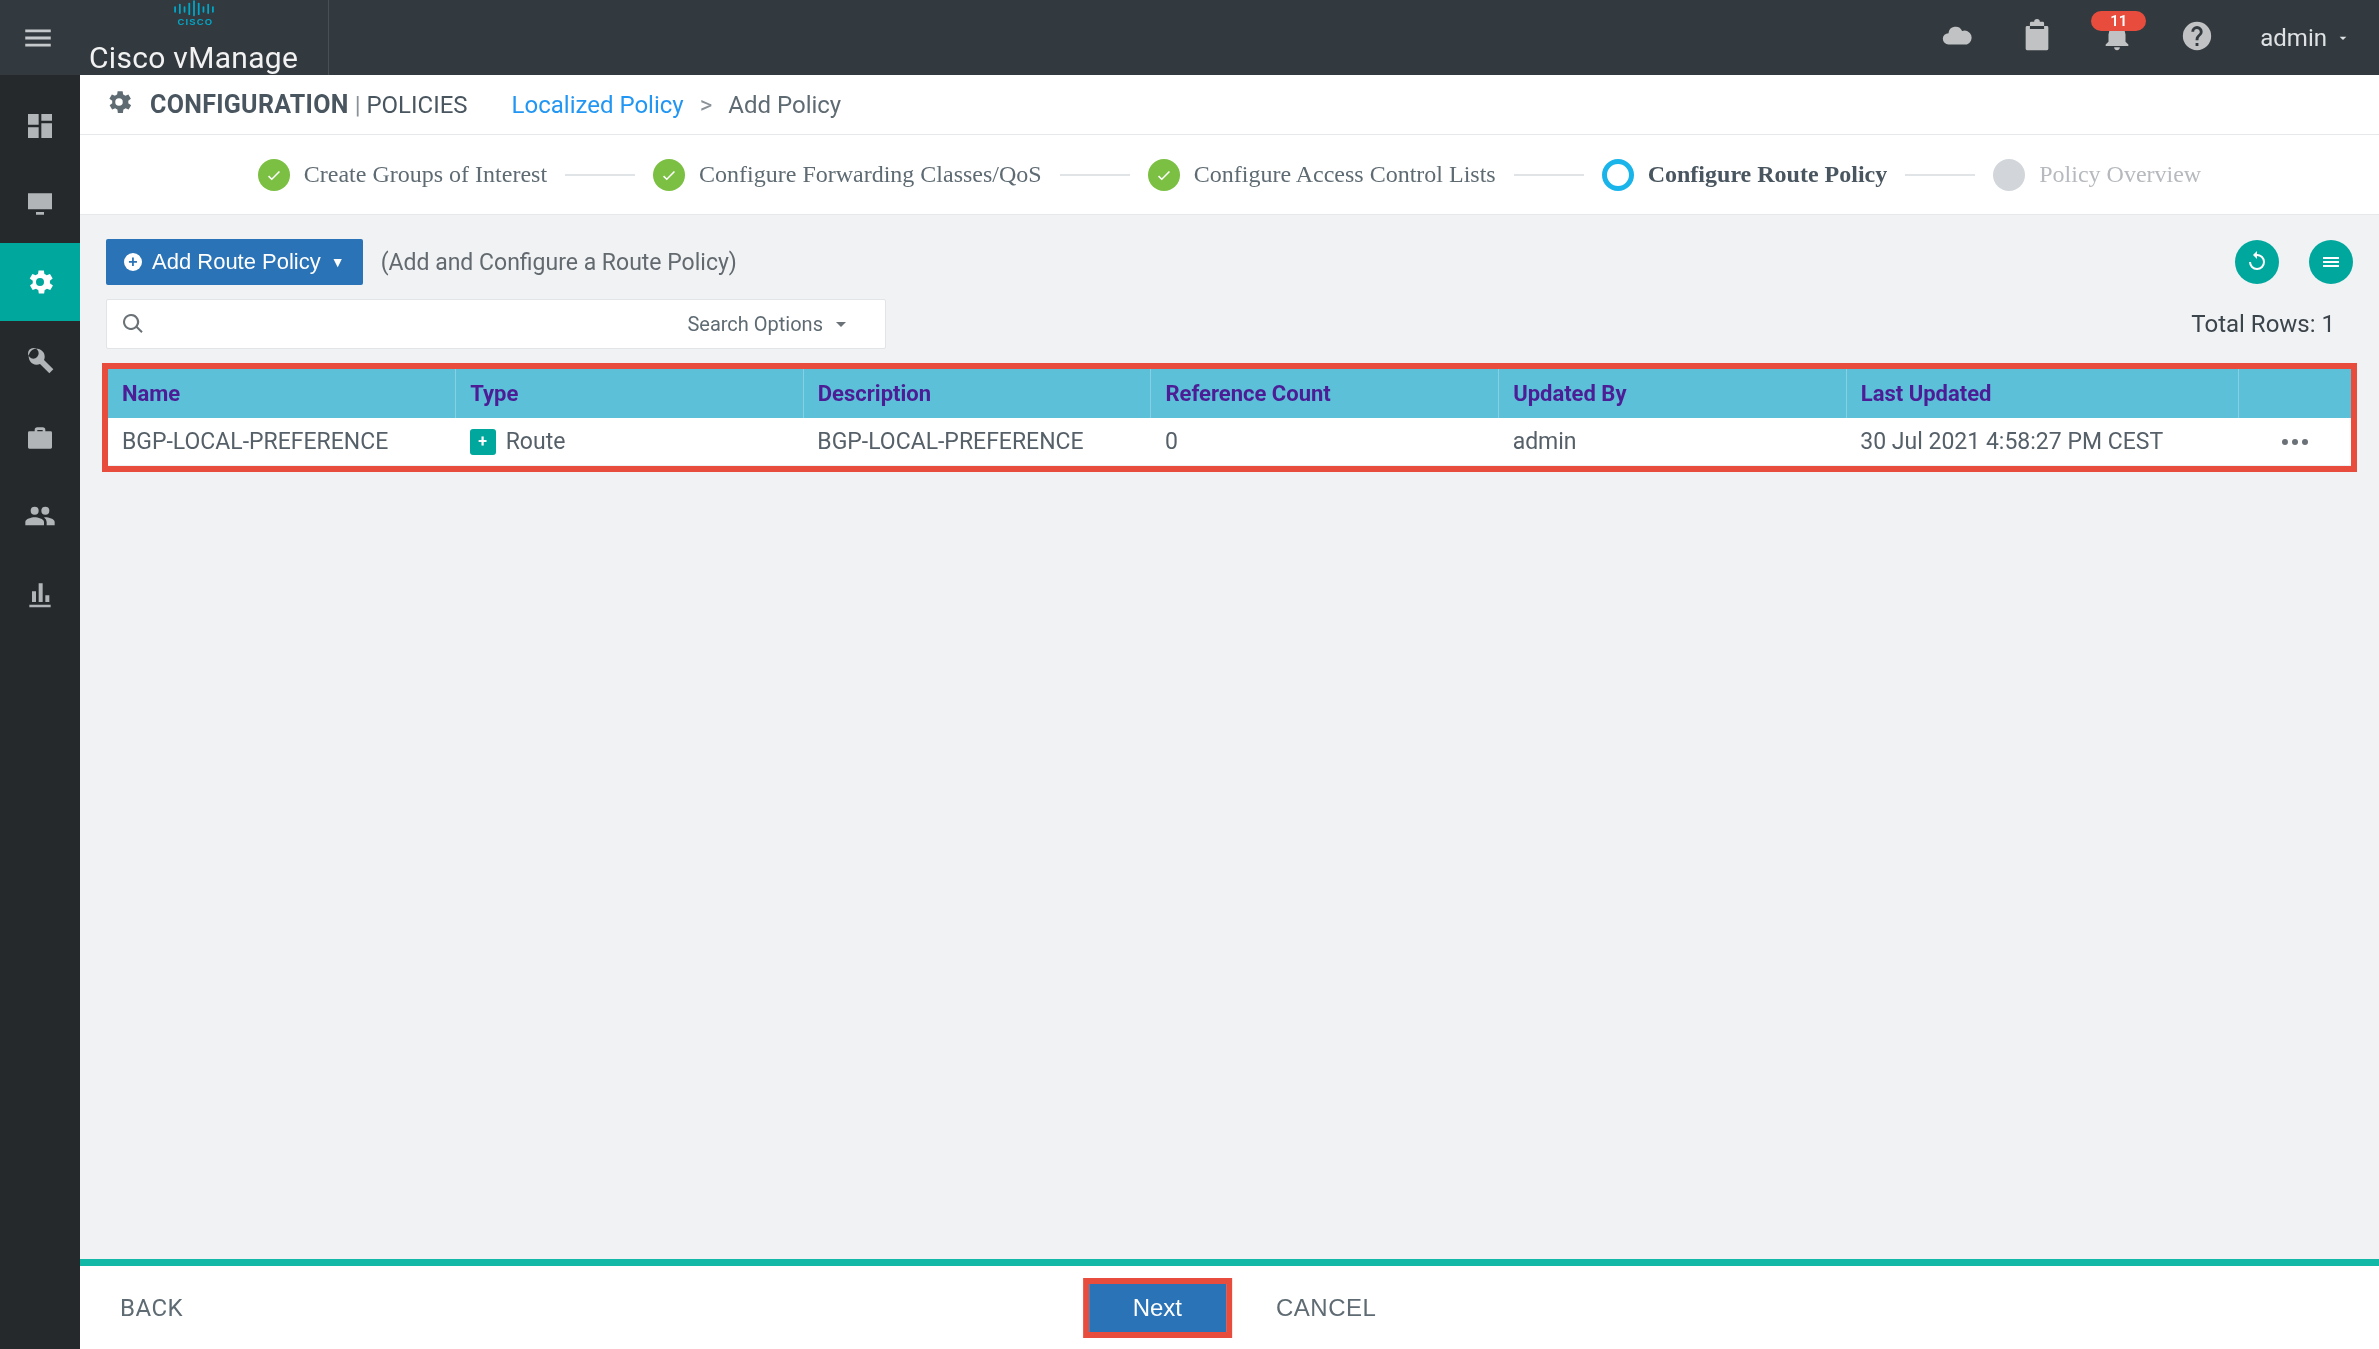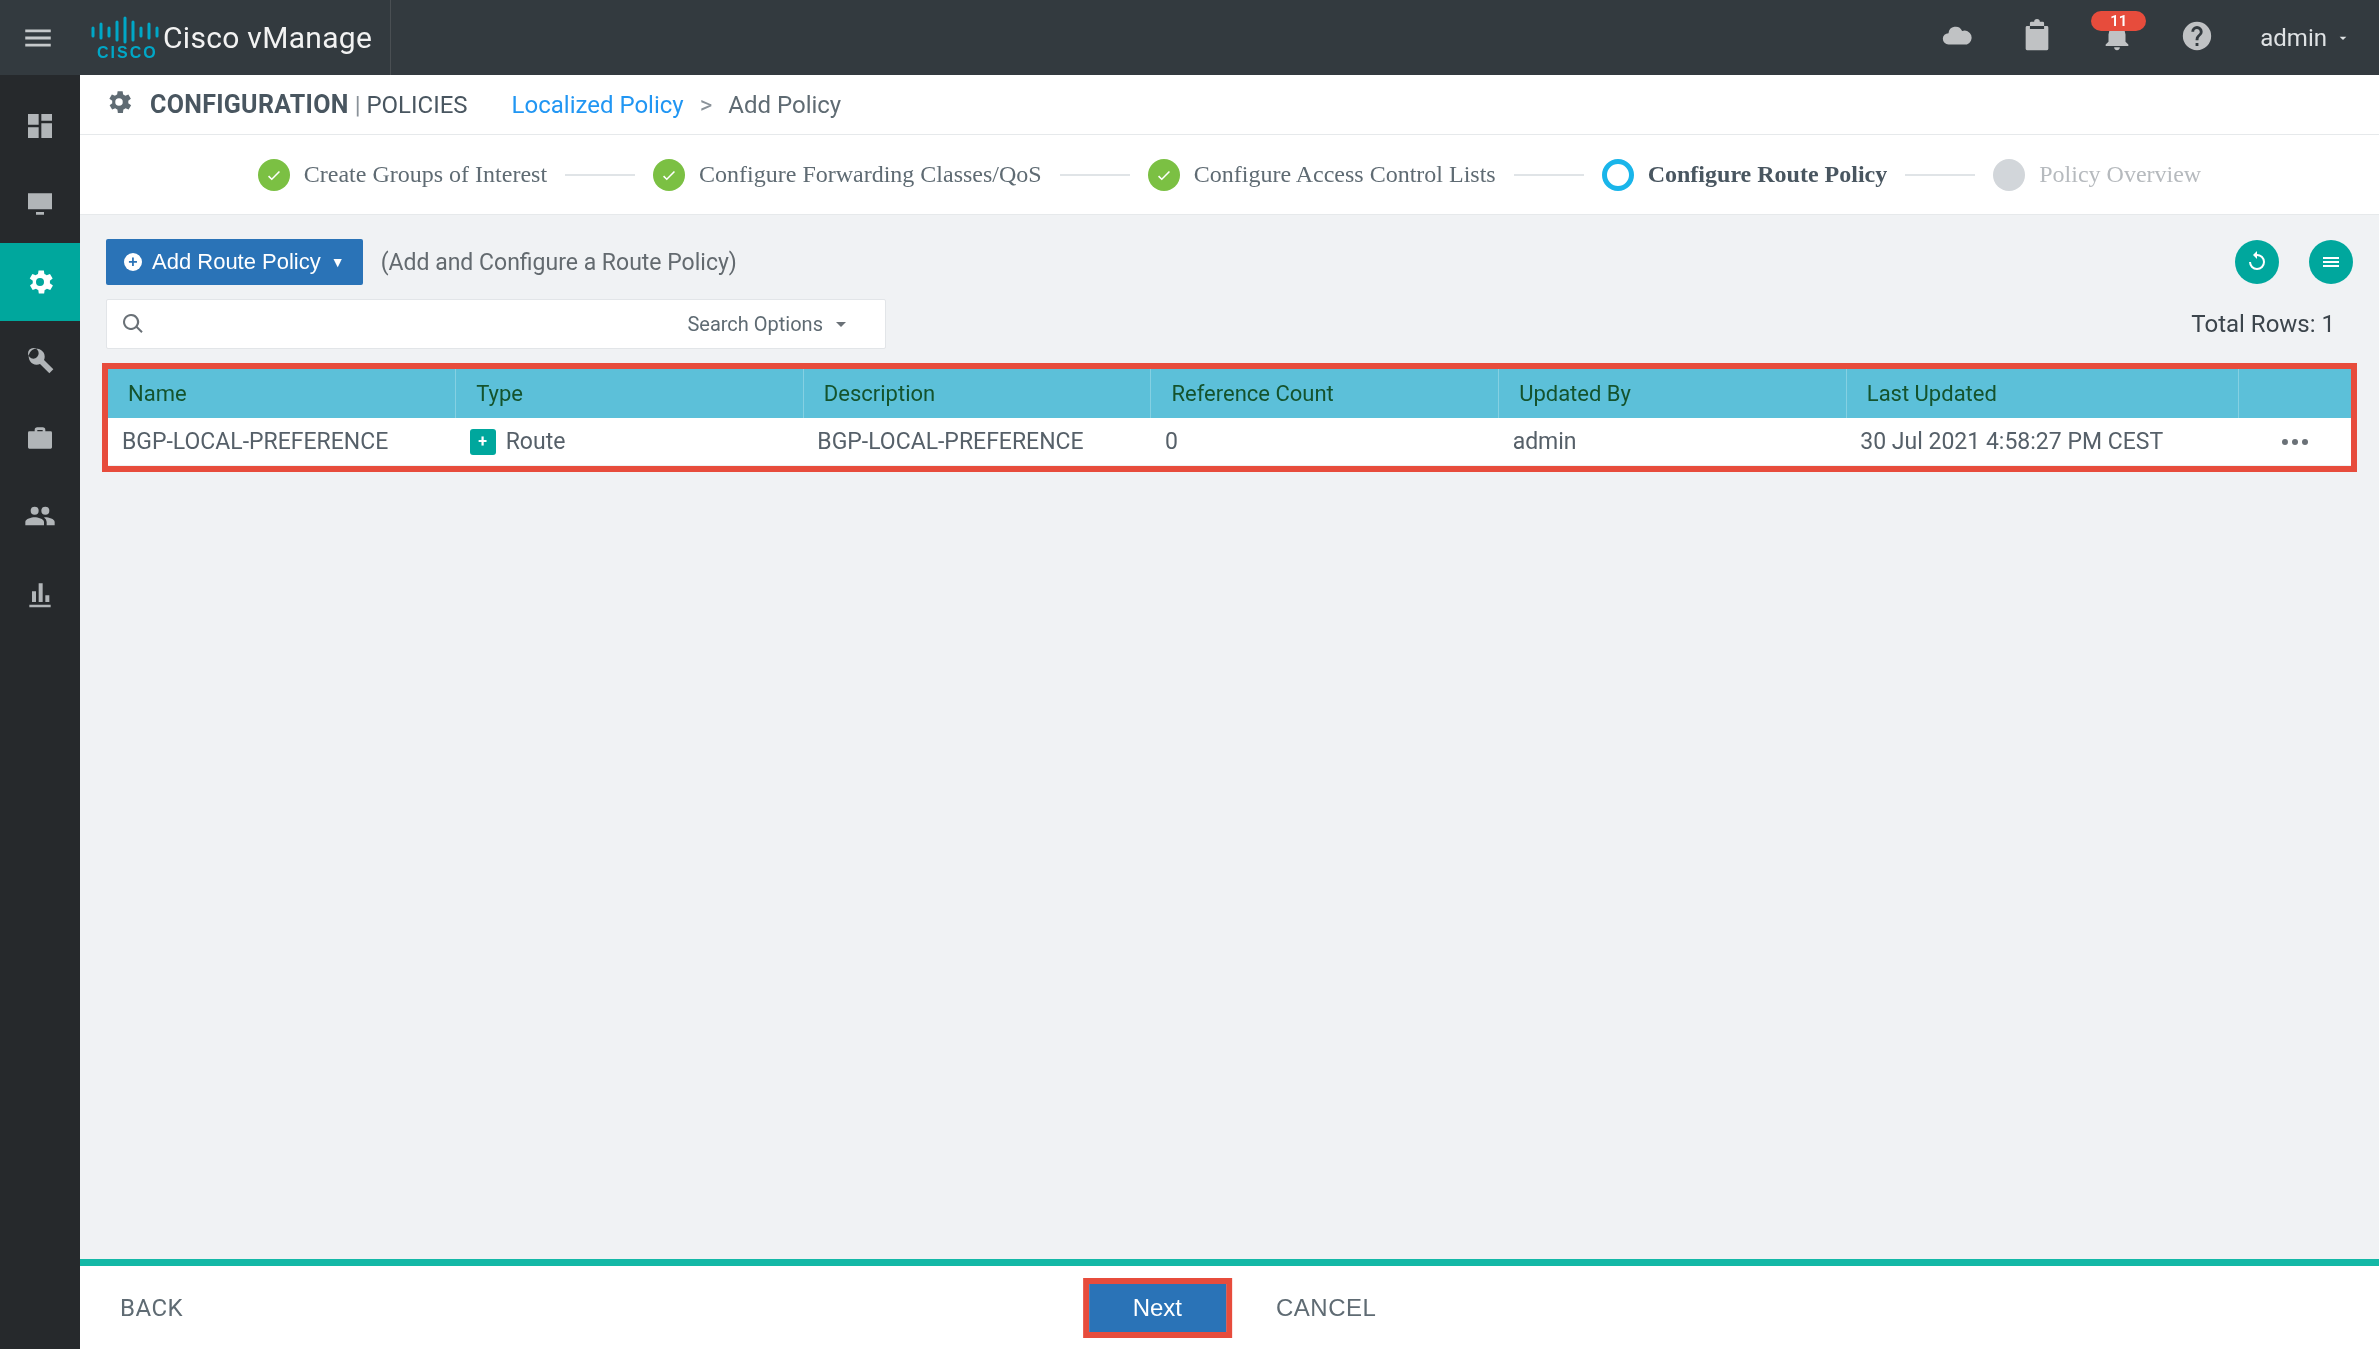"CISCO" .topbar .brand { flex-direction: none -> column; gap: 2px -> 14px; padding: 0 18px 0 14px -> 0 30px 0 14px }
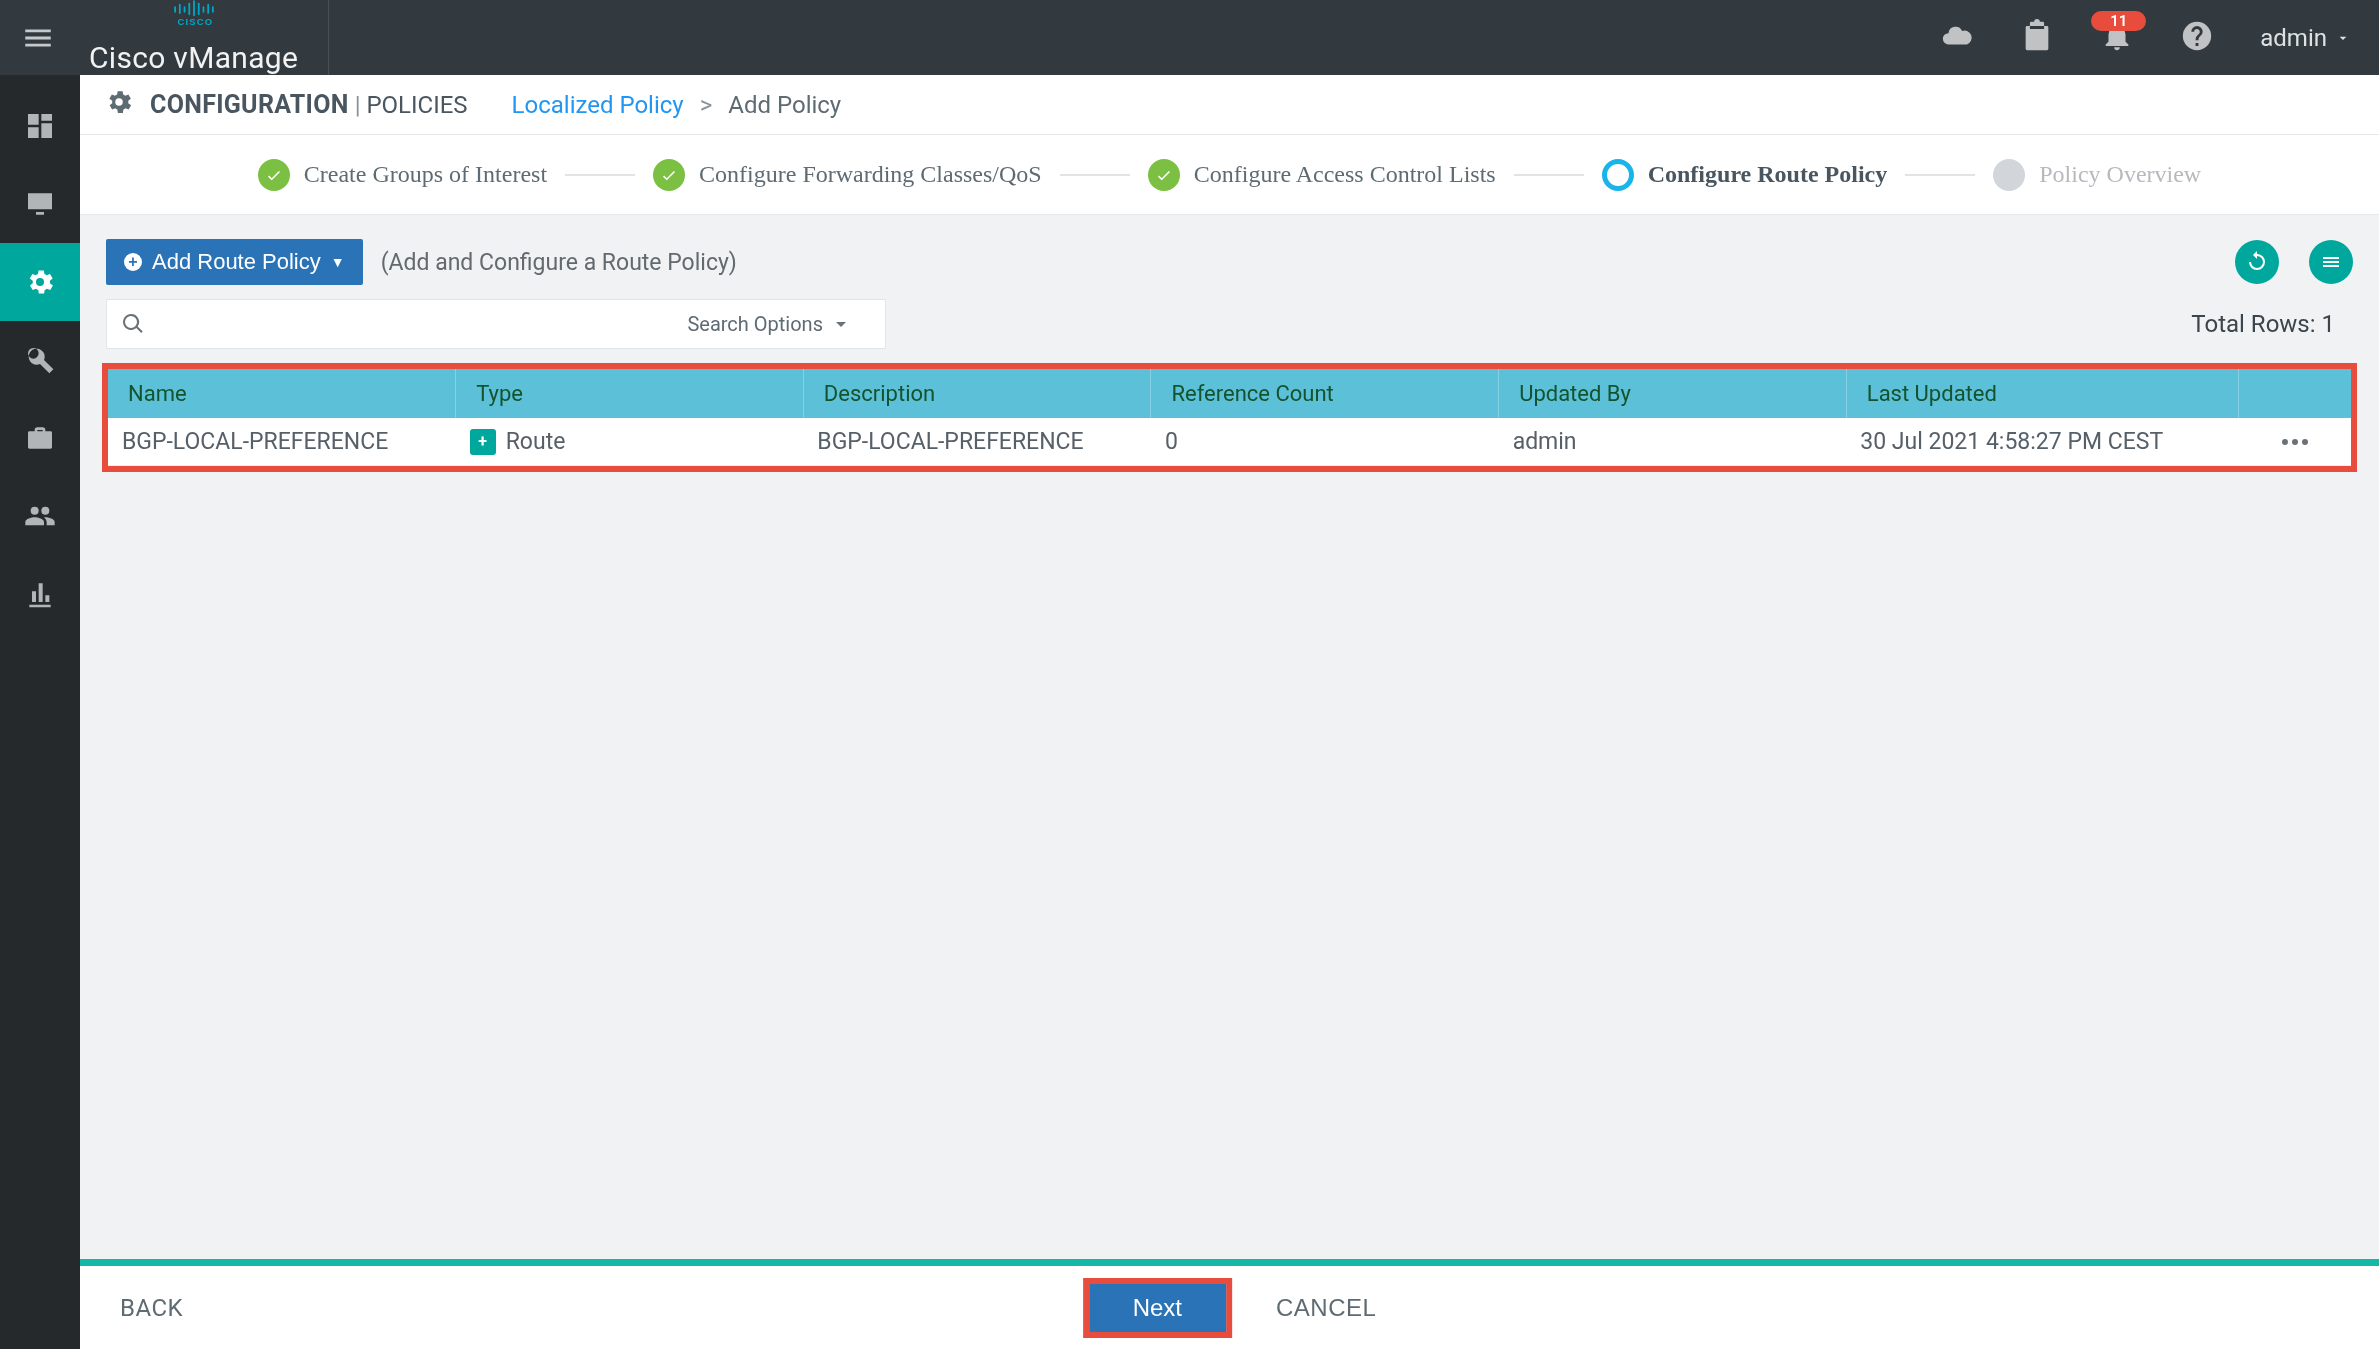"Name" table.data thead th { color: #14532d -> #4c1d95; font-weight: 400 -> 700; padding: 12px 20px -> 12px 14px }
